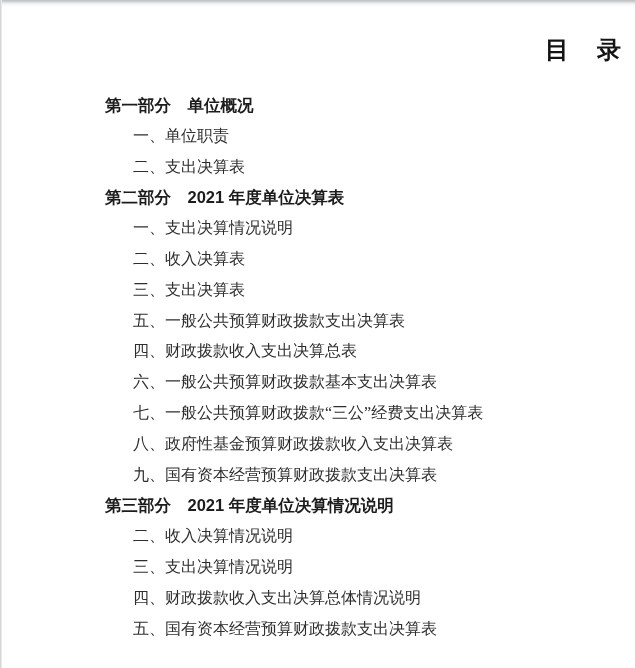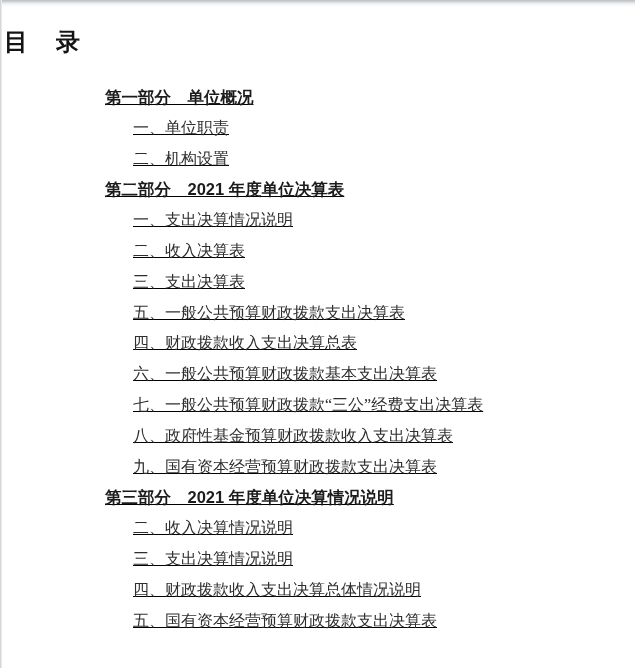"目 录" .doc-title { margin: 4px -> 12px; text-align: left -> right }
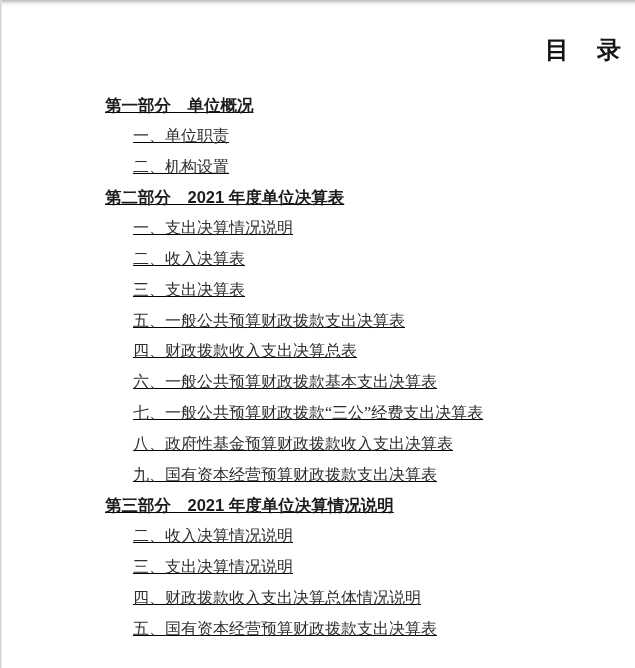"第一部分 单位概况" .toc { text-decoration: underline -> none }
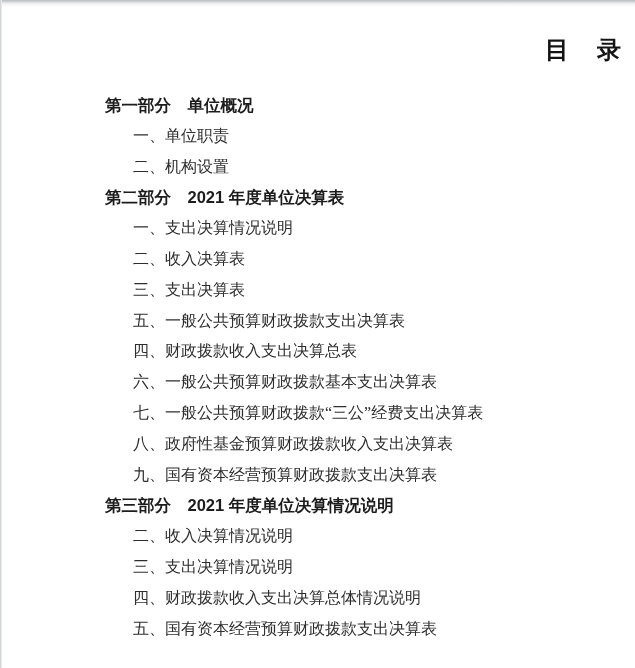"二、机构设置" div.item { text: 机构设置 -> 支出决算表 }
